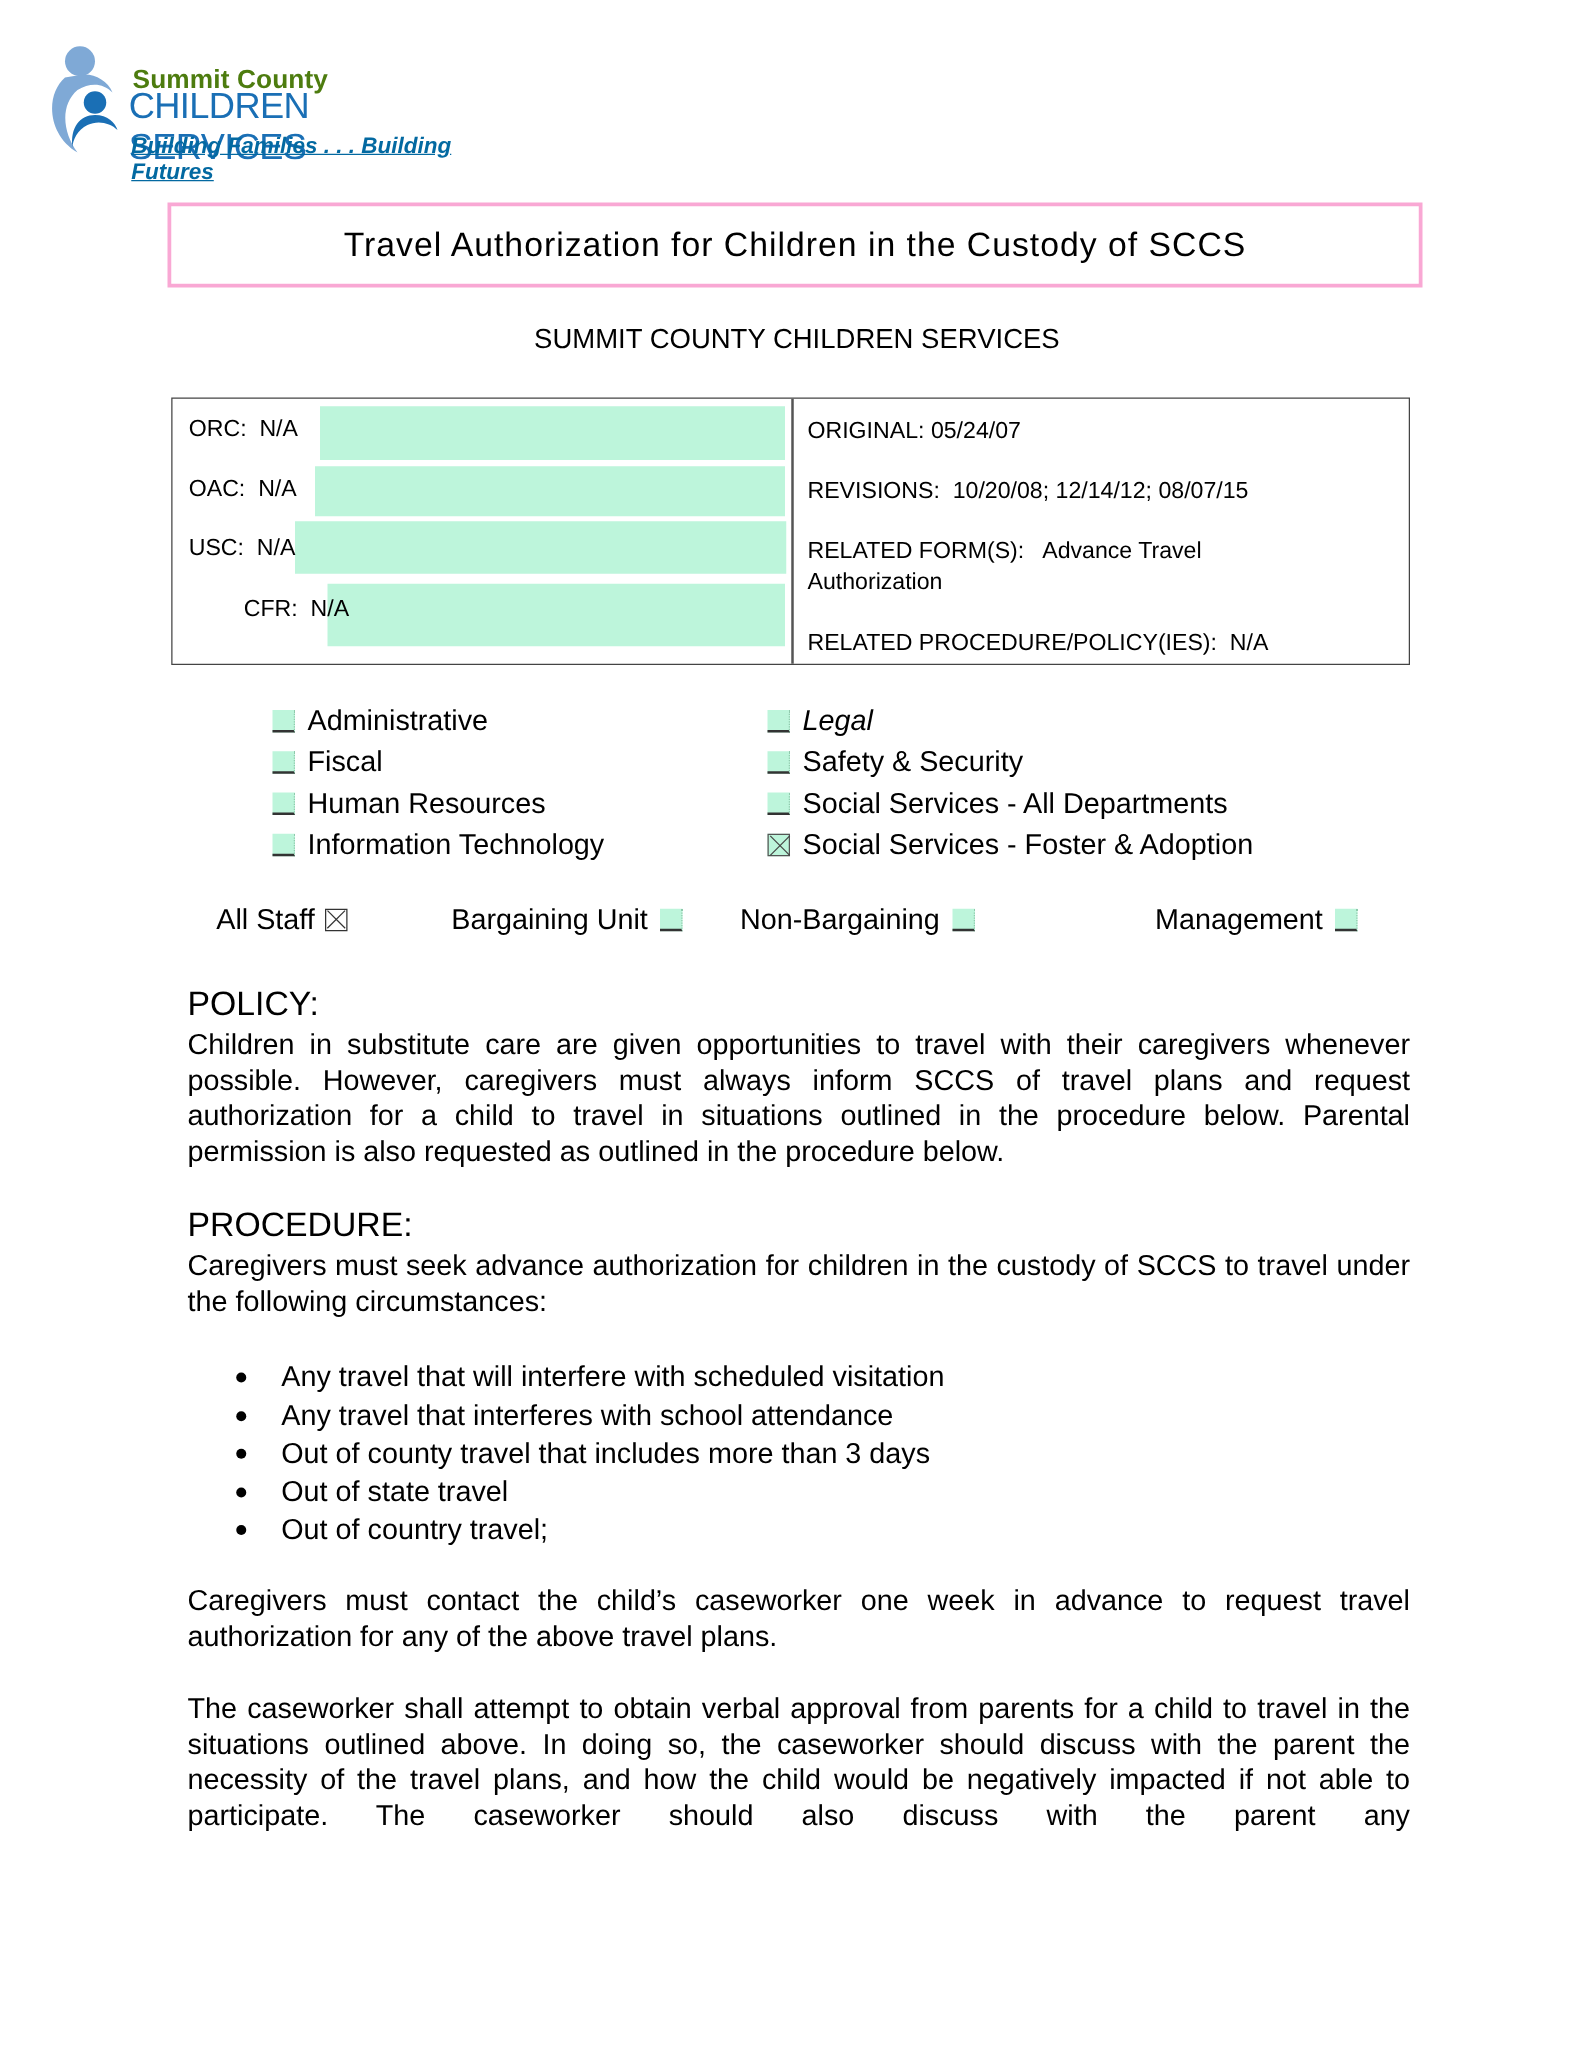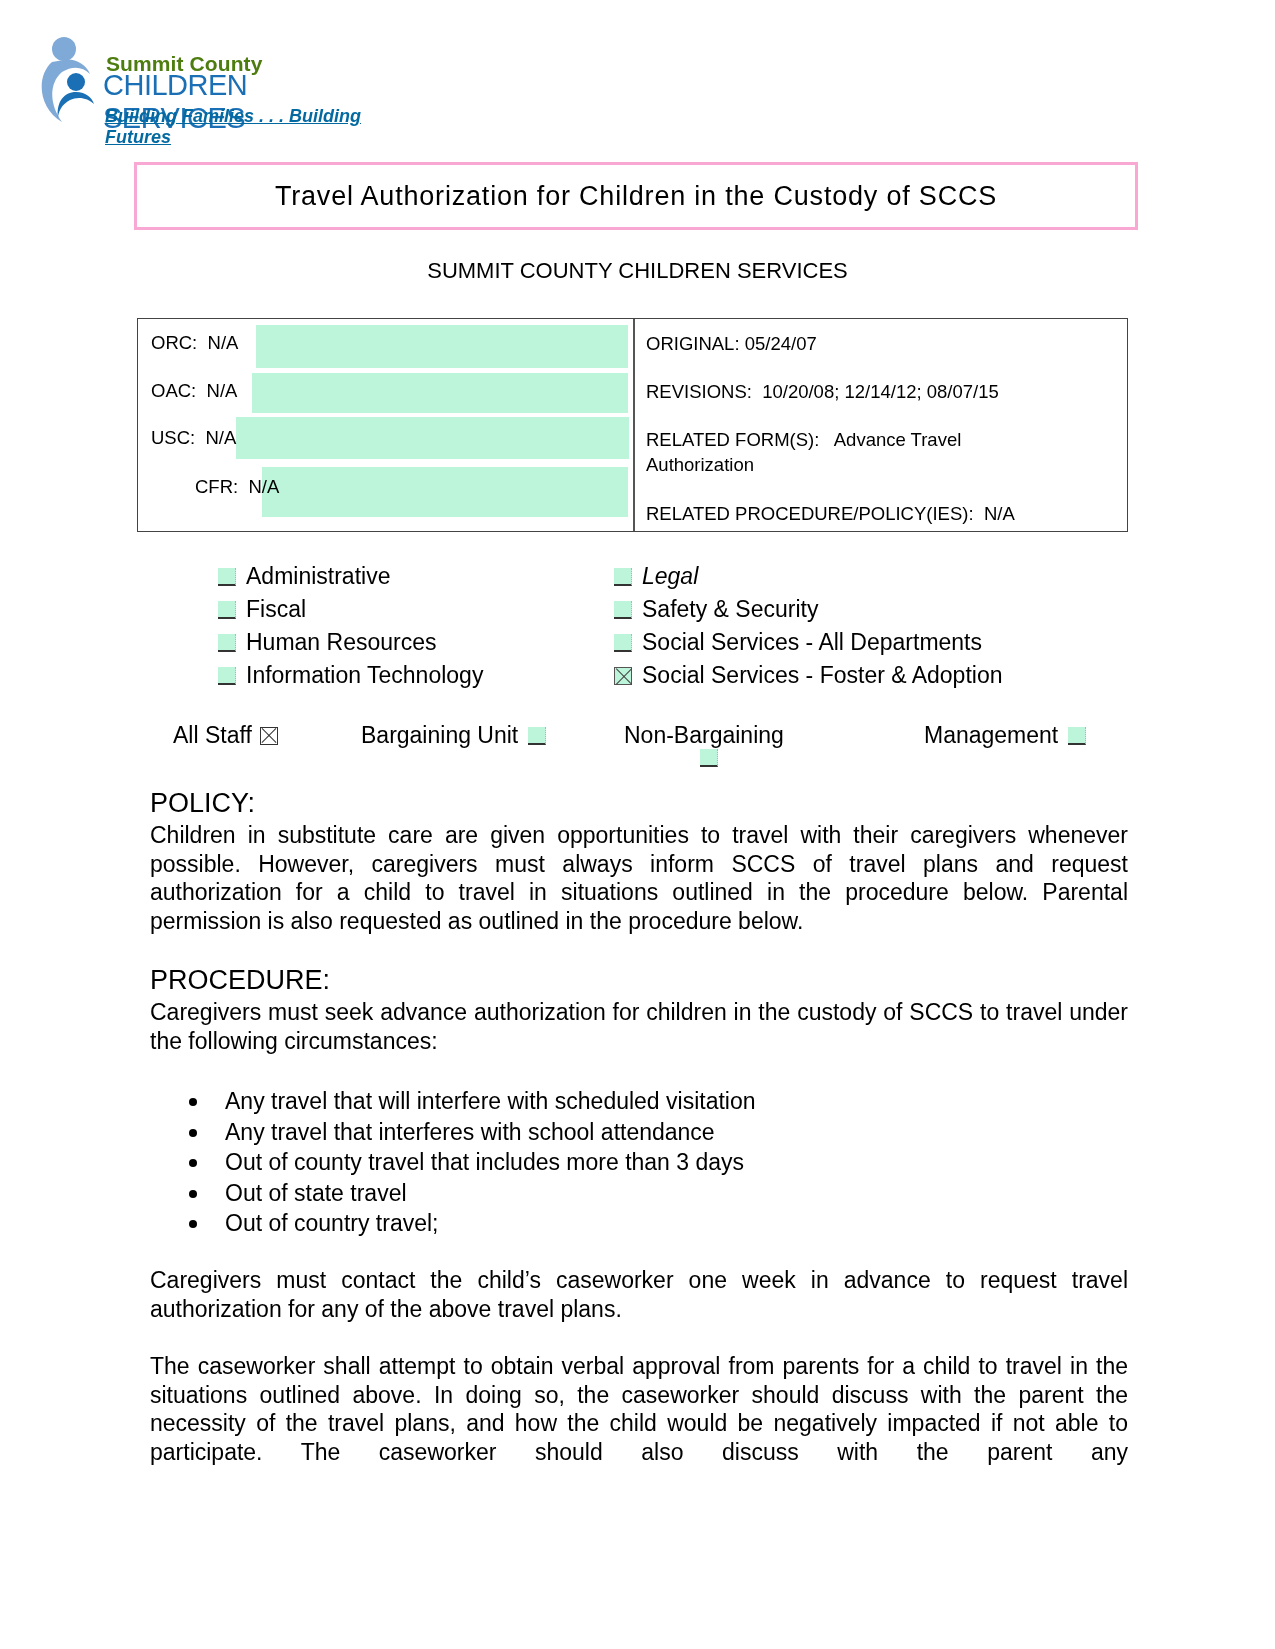"Non-Bargaining" div.staff { flex-direction: column -> none; left: 624px -> 592px }
